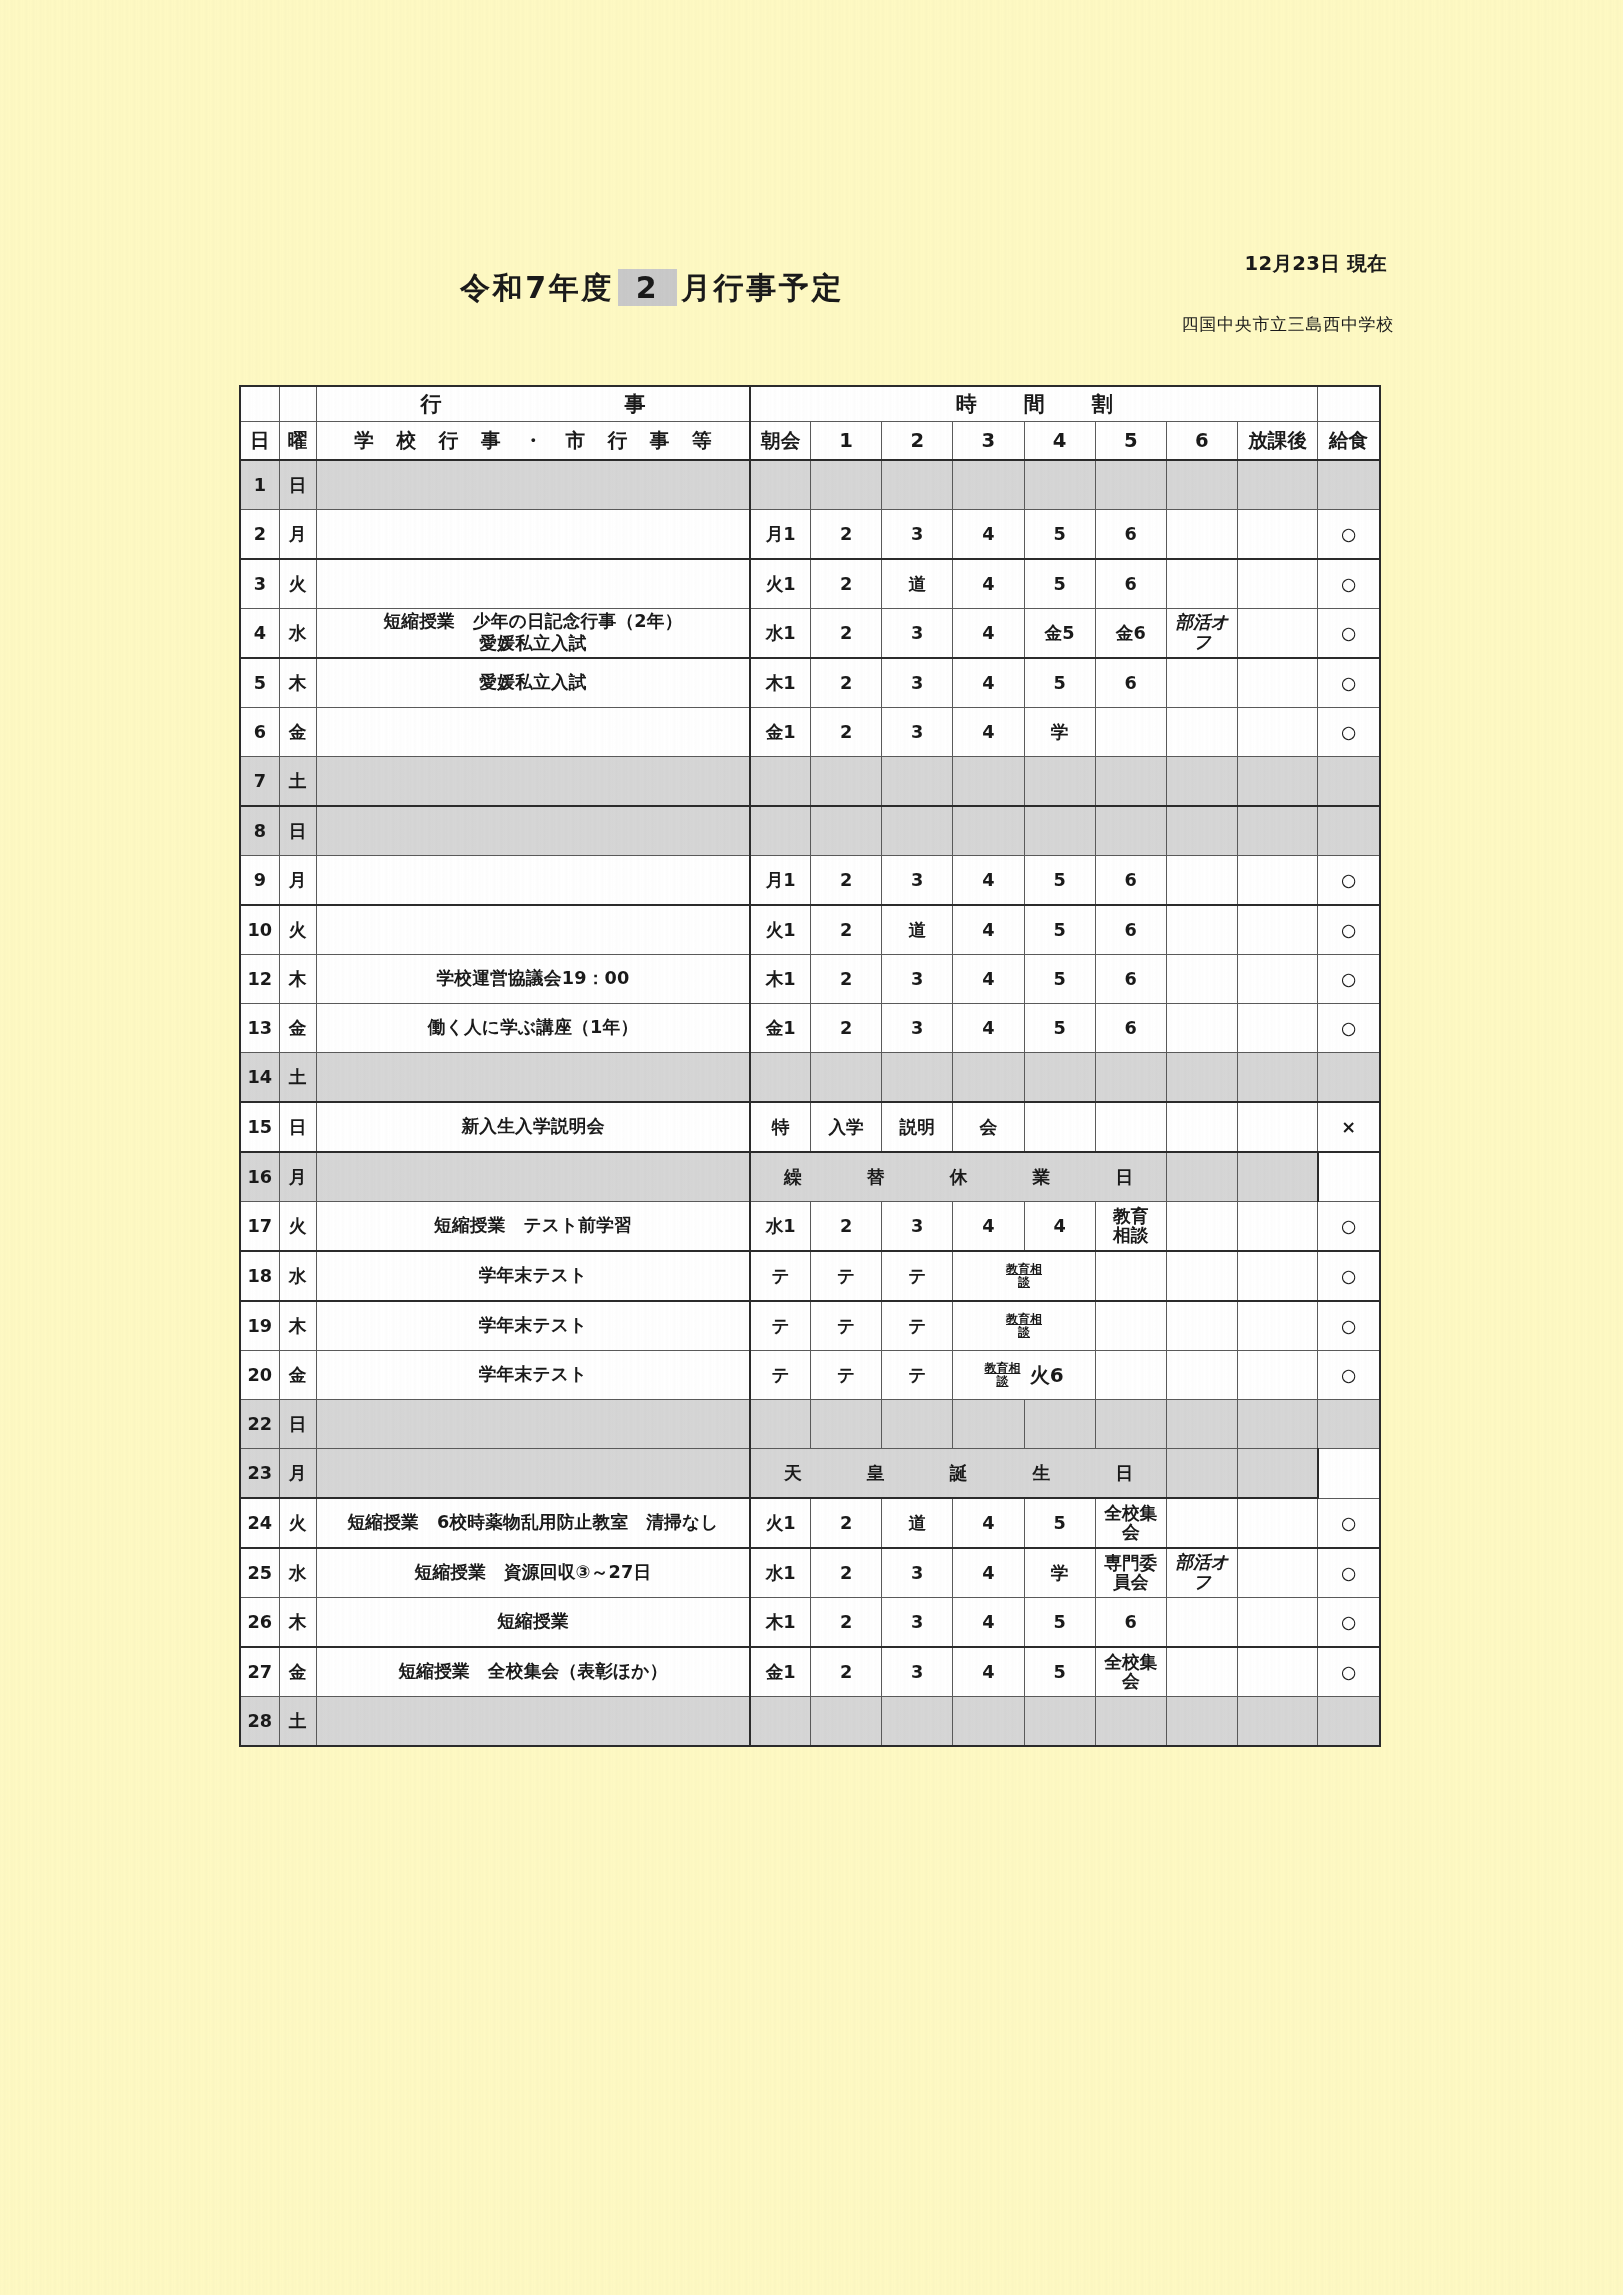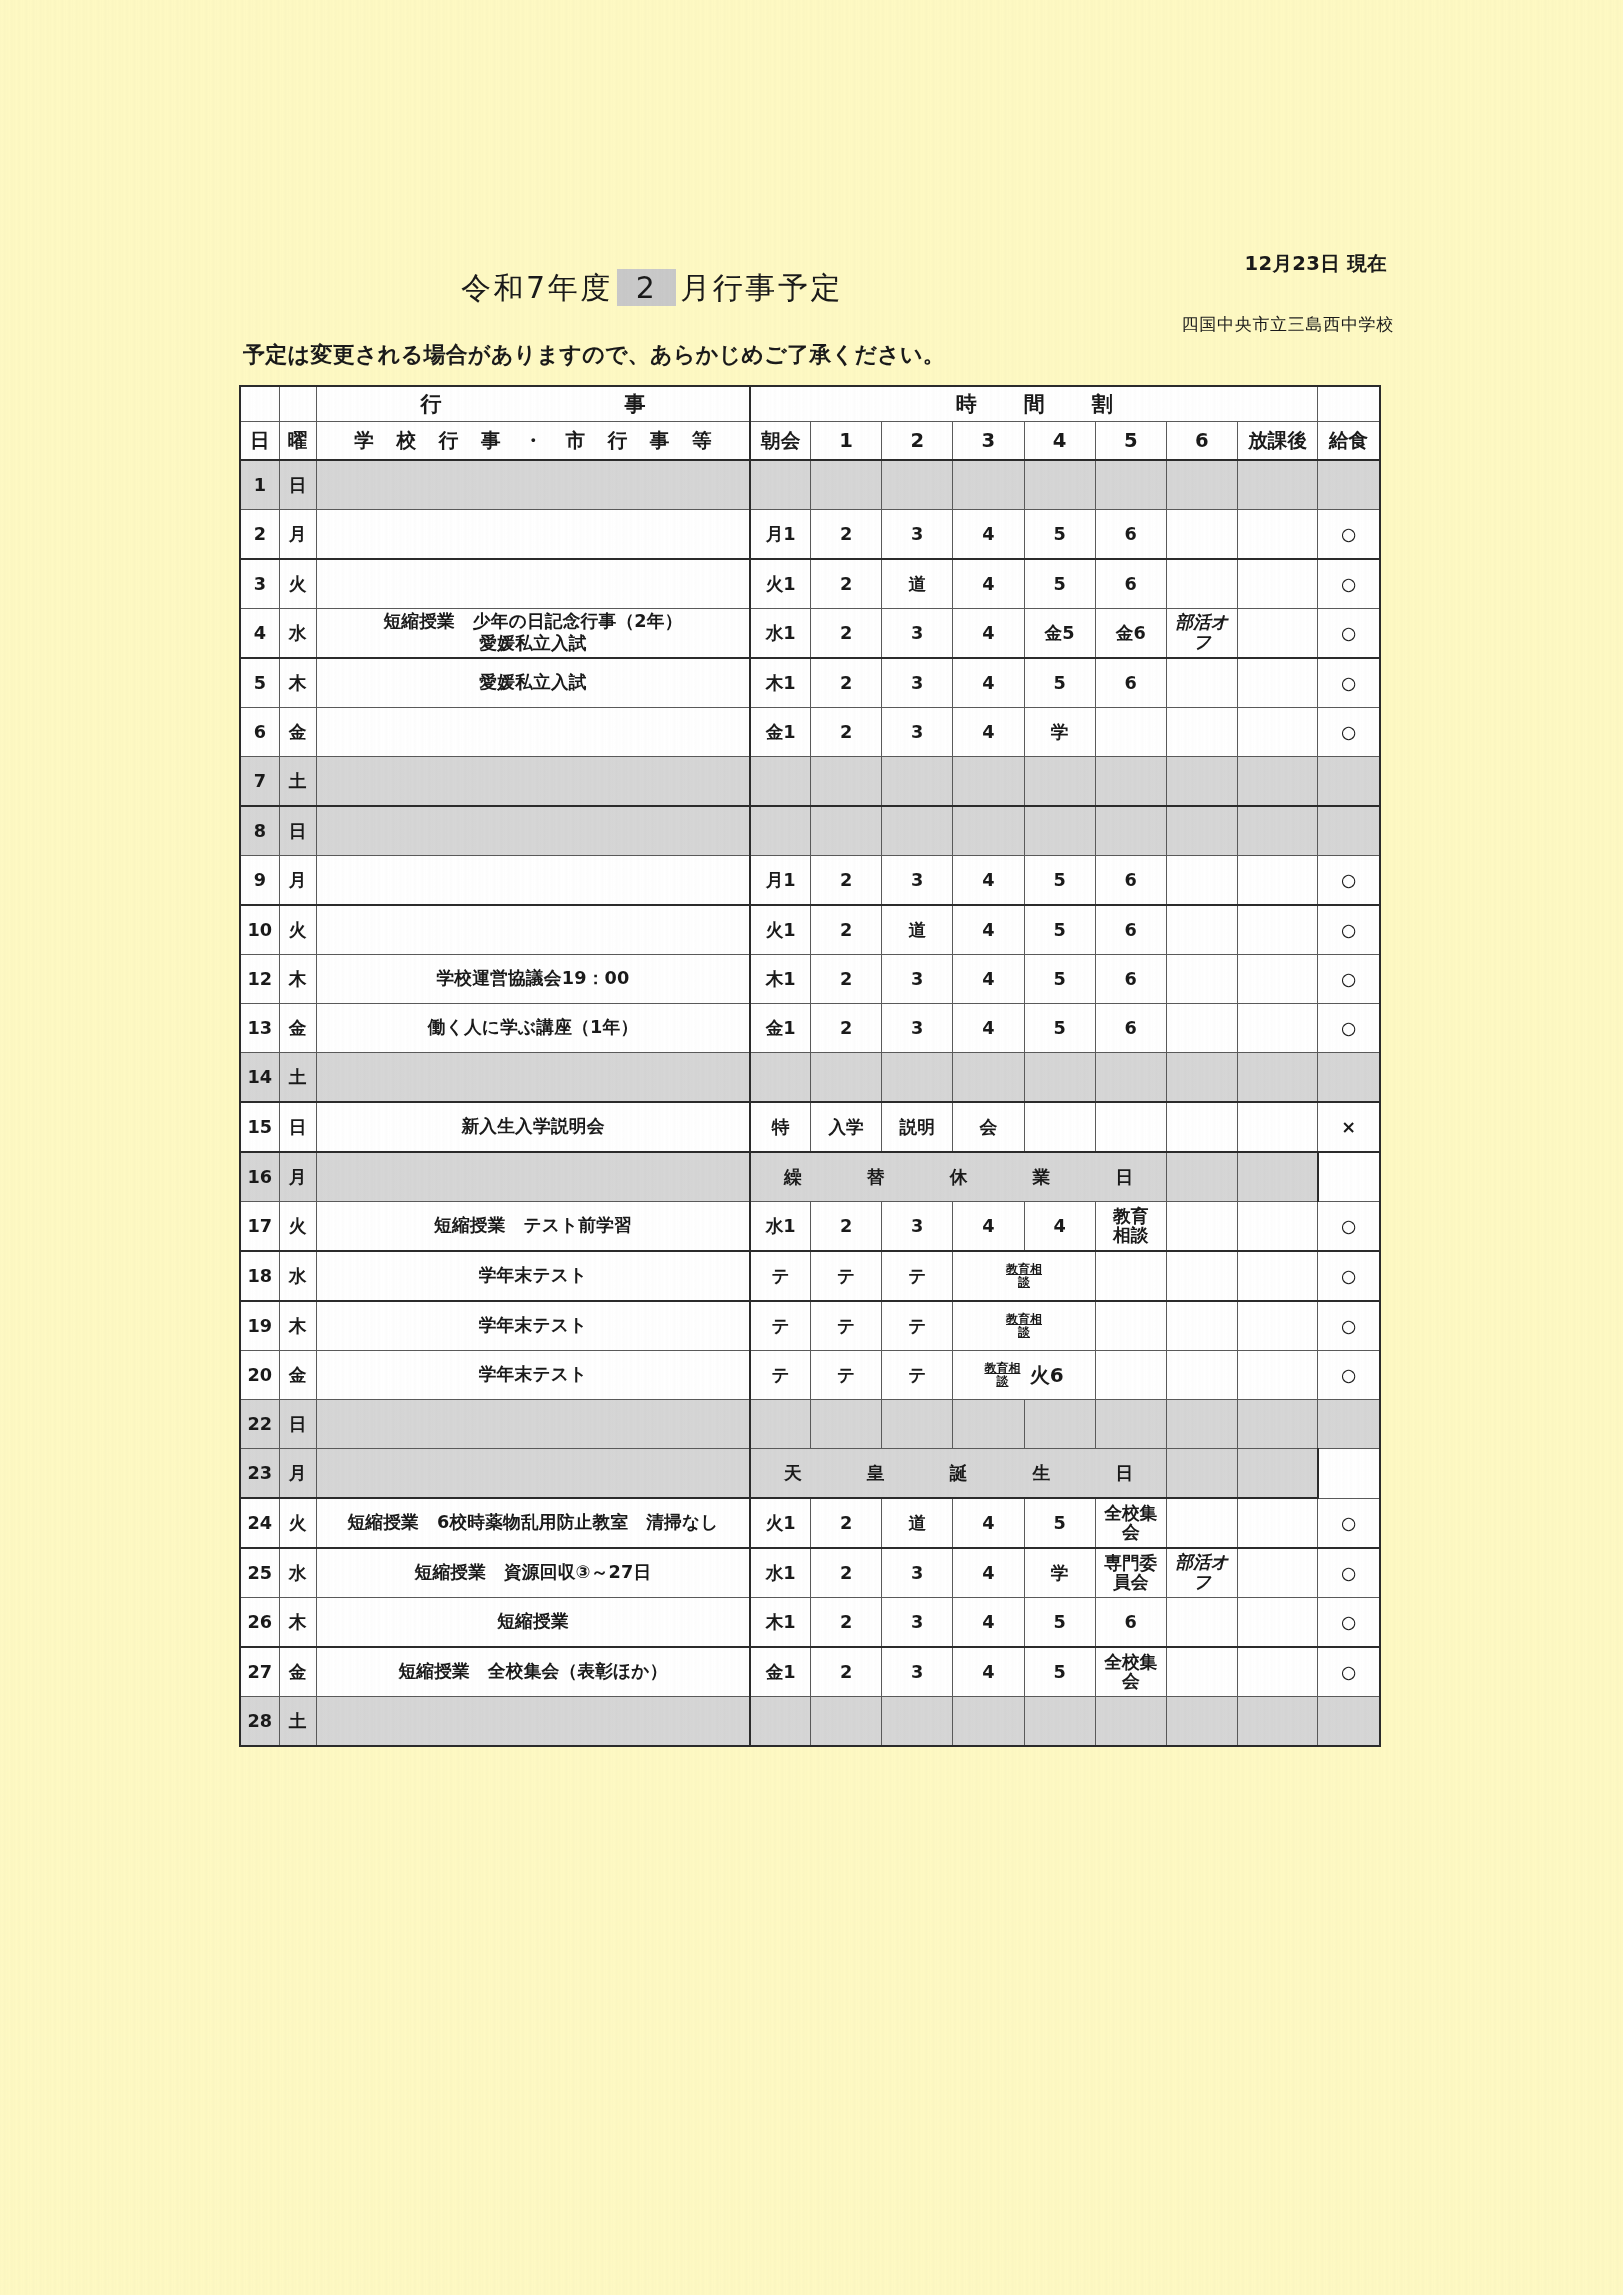"令和7年度 2 月行事予定" .doc-title { font-weight: 400 -> 700 }
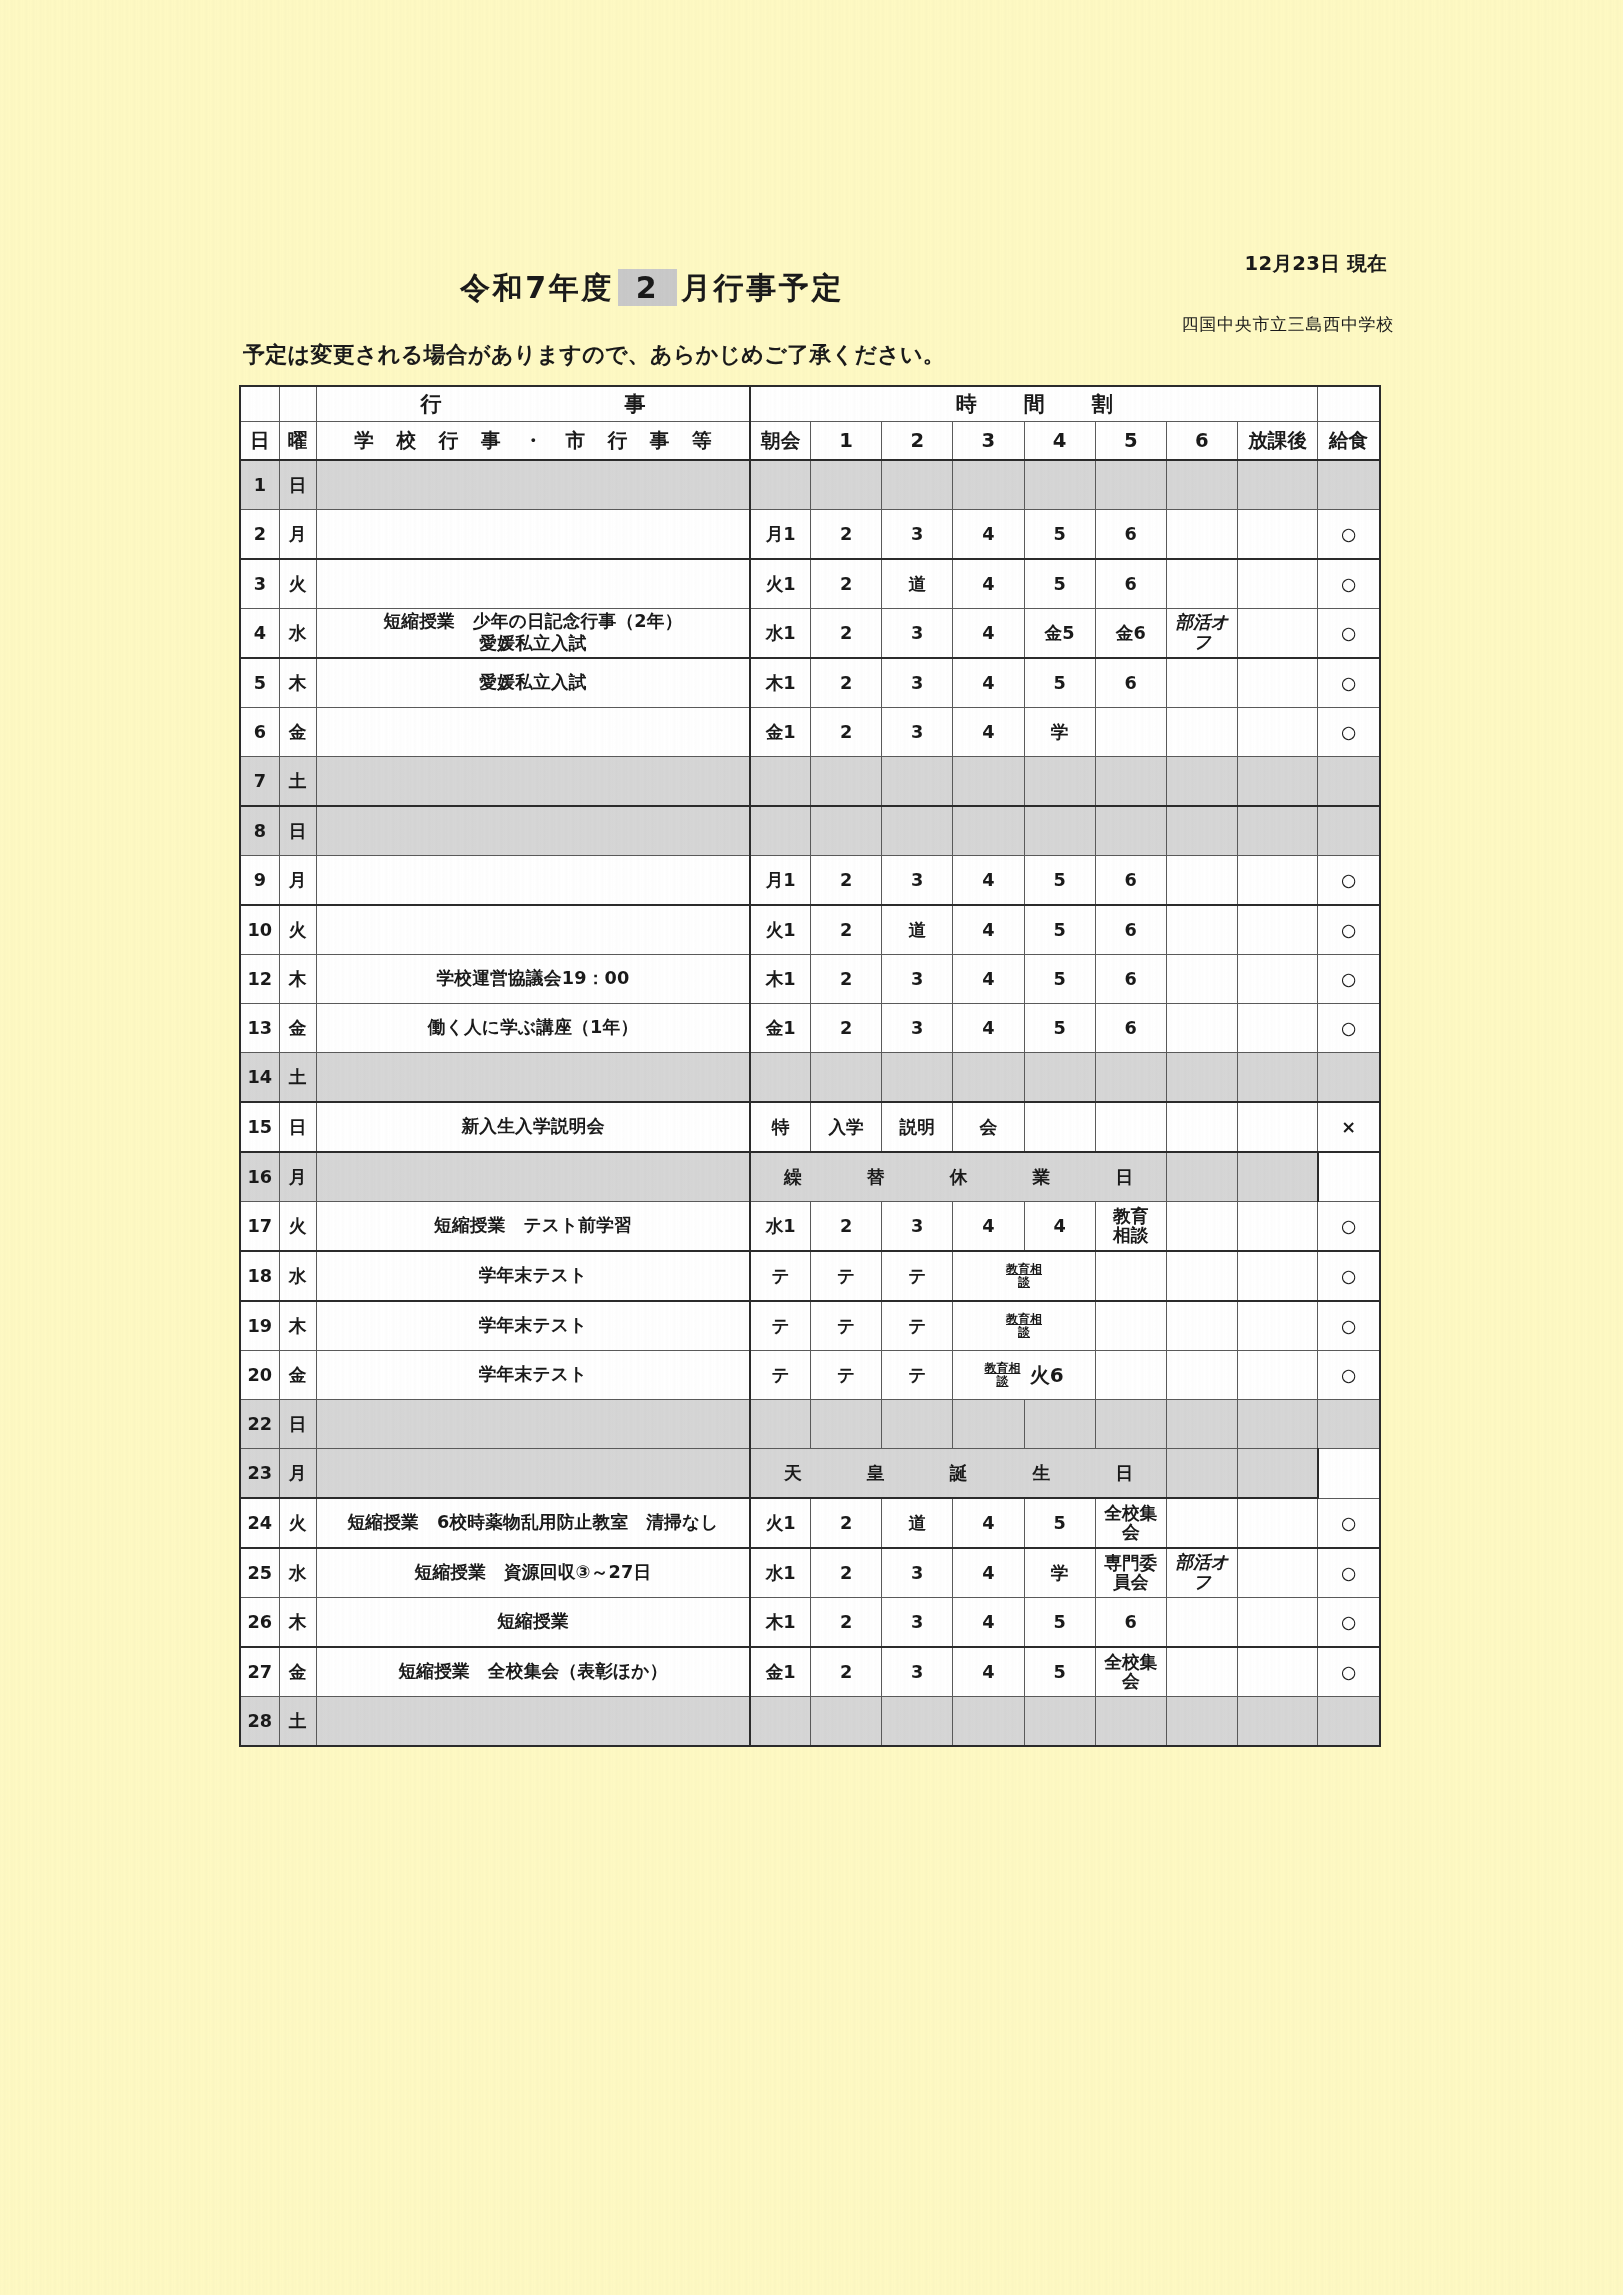"予定は変更される場合がありますので、あらかじめご了承ください。" div.notice { html: <div>予定は変更される場合がありますので、あらかじめご了承ください。</div> -> none }
